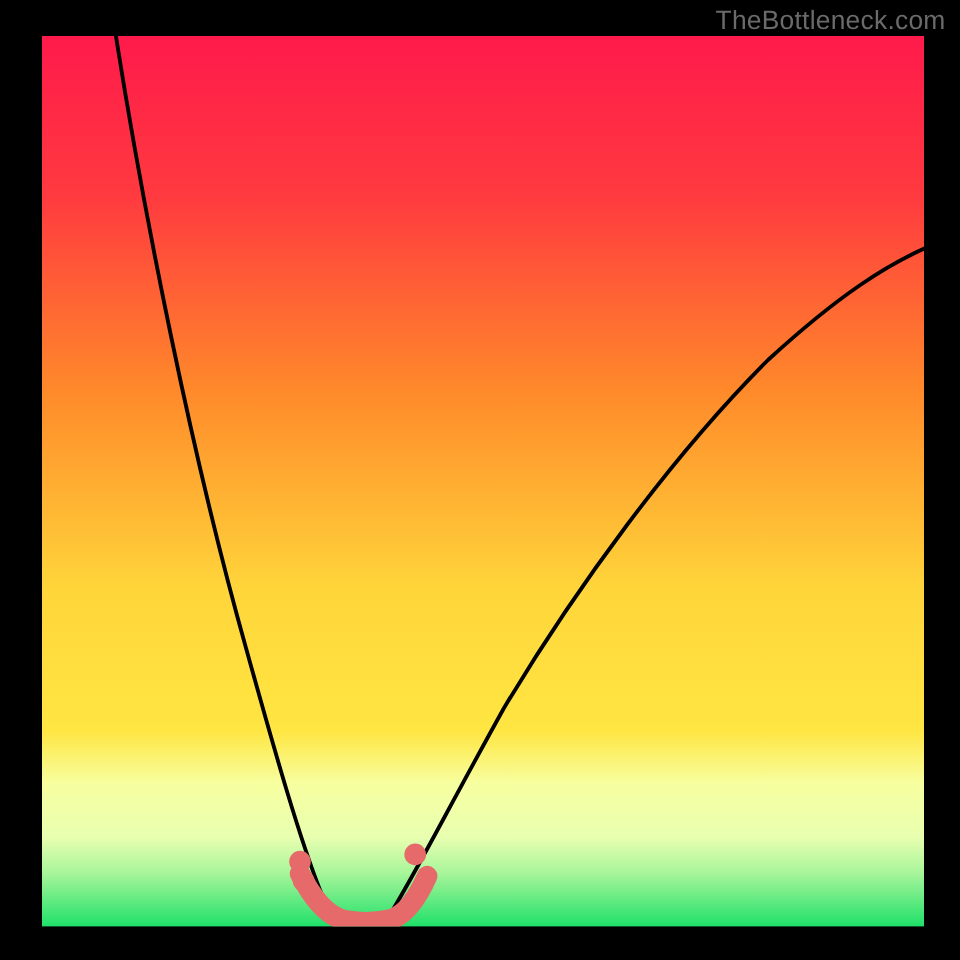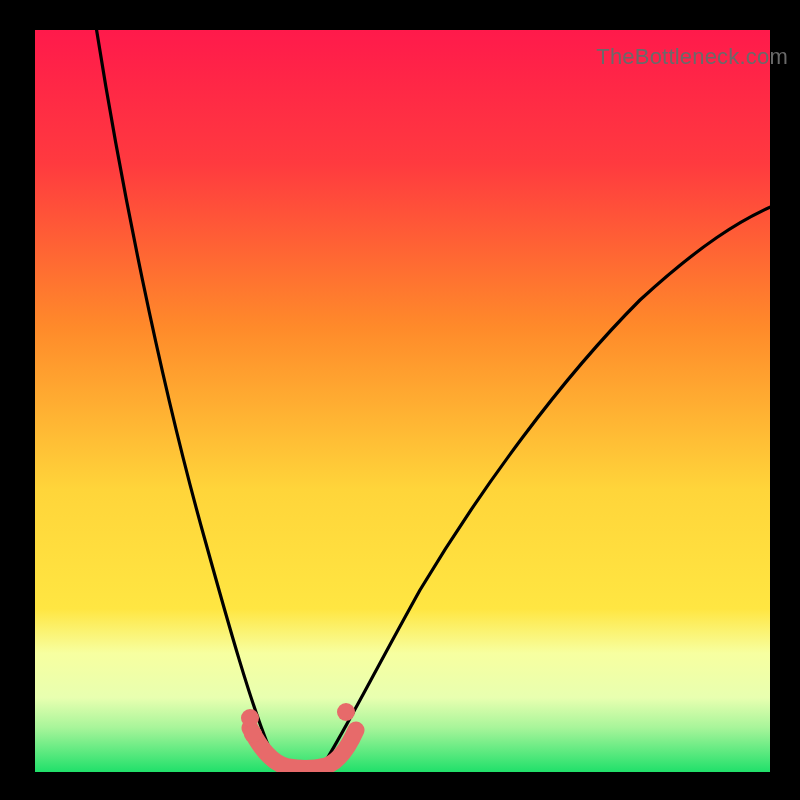"TheBottleneck.com" .watermark { margin-top: 40px -> none }
